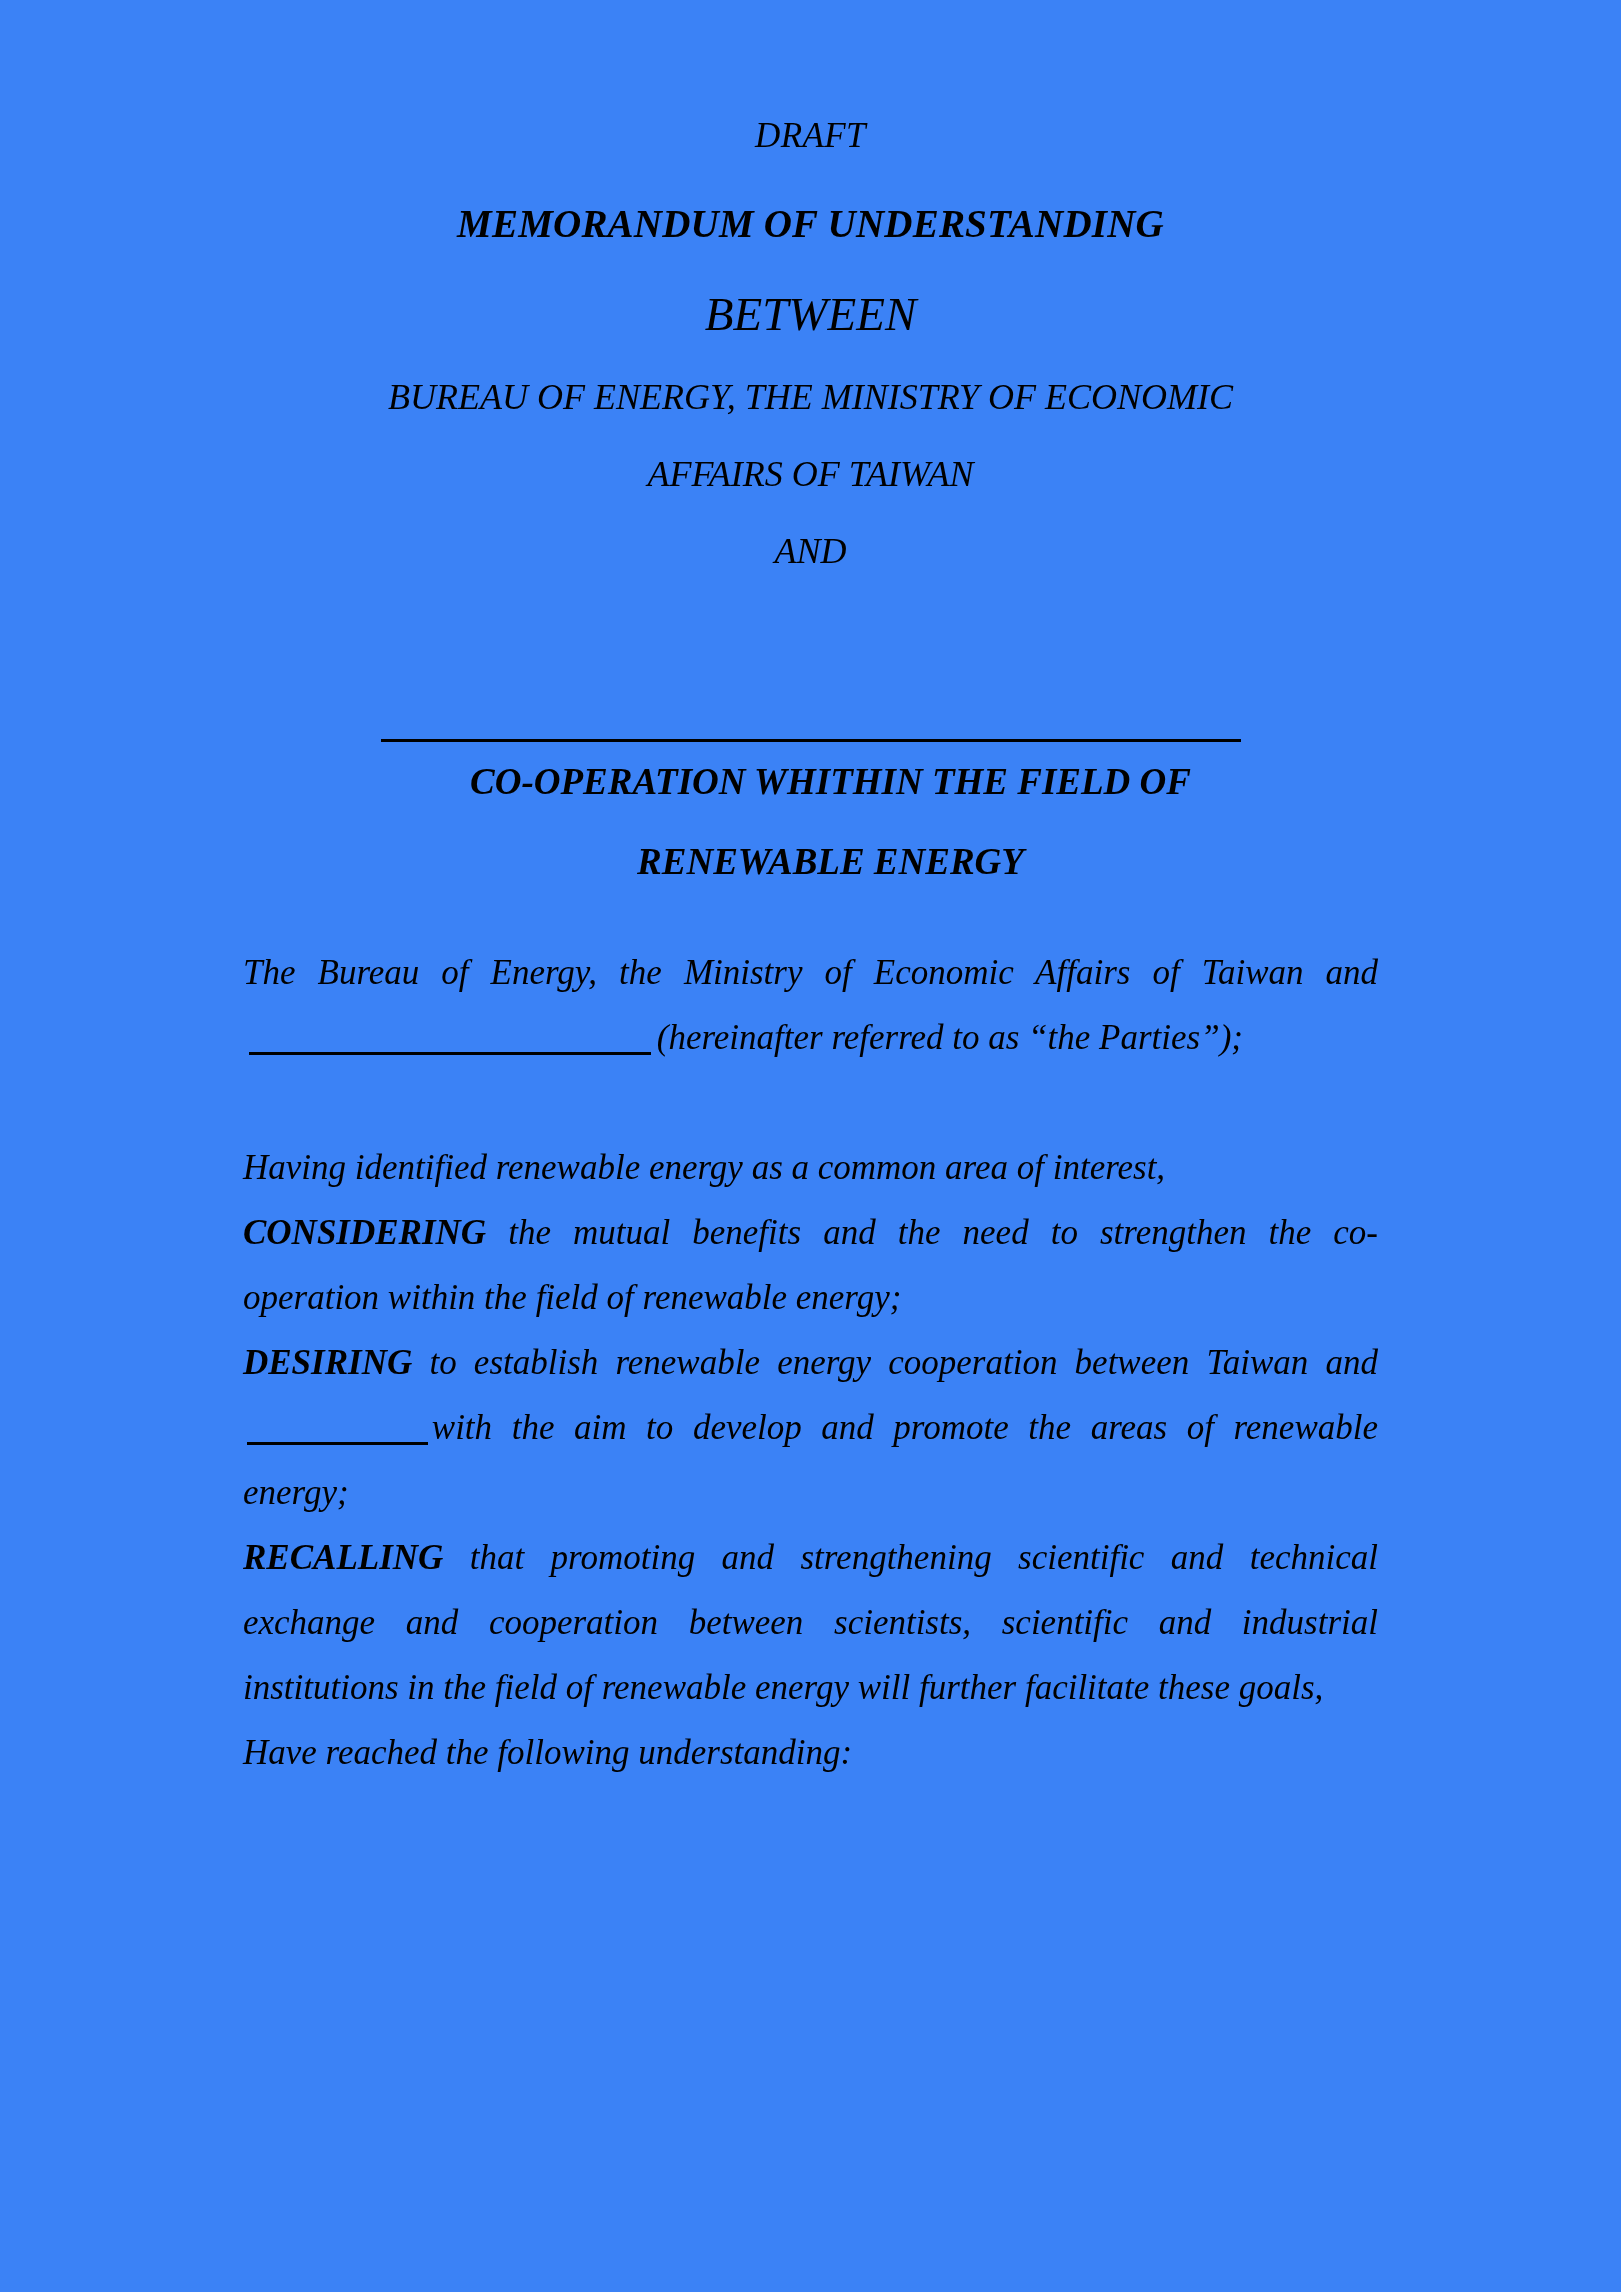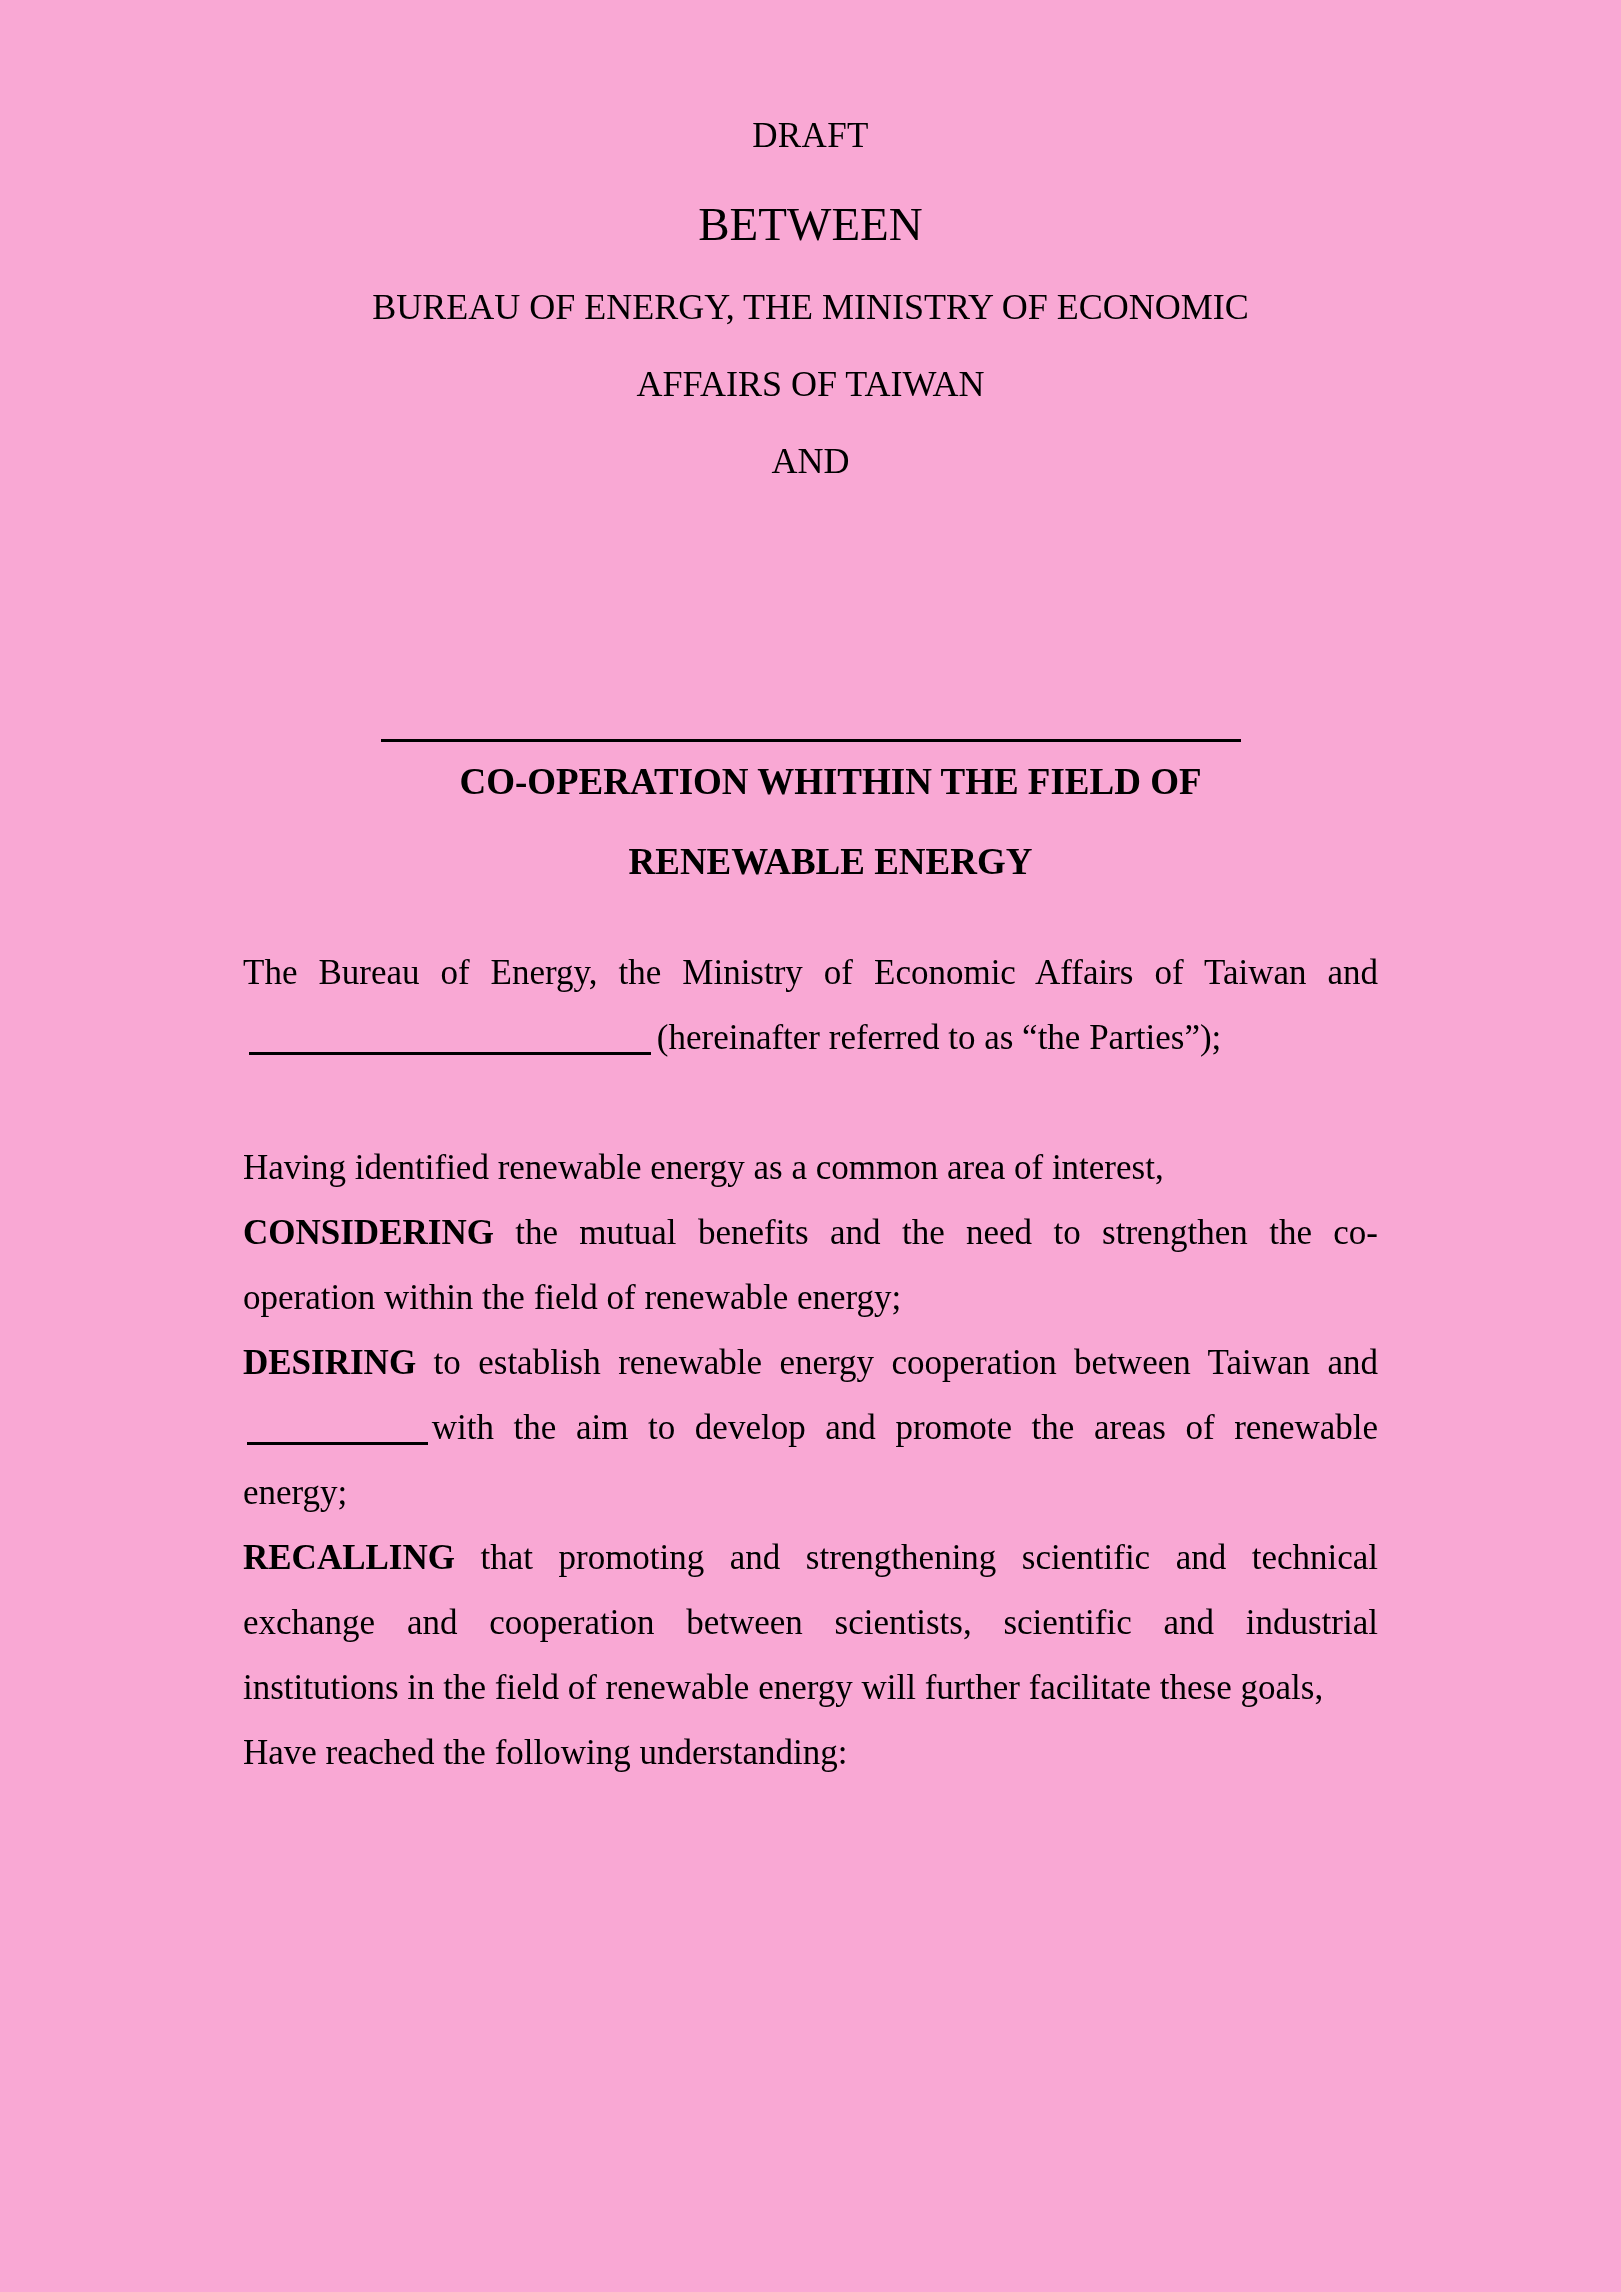"DRAFT" .page { background: #f9a8d4 -> #3b82f6; font-style: none -> italic }
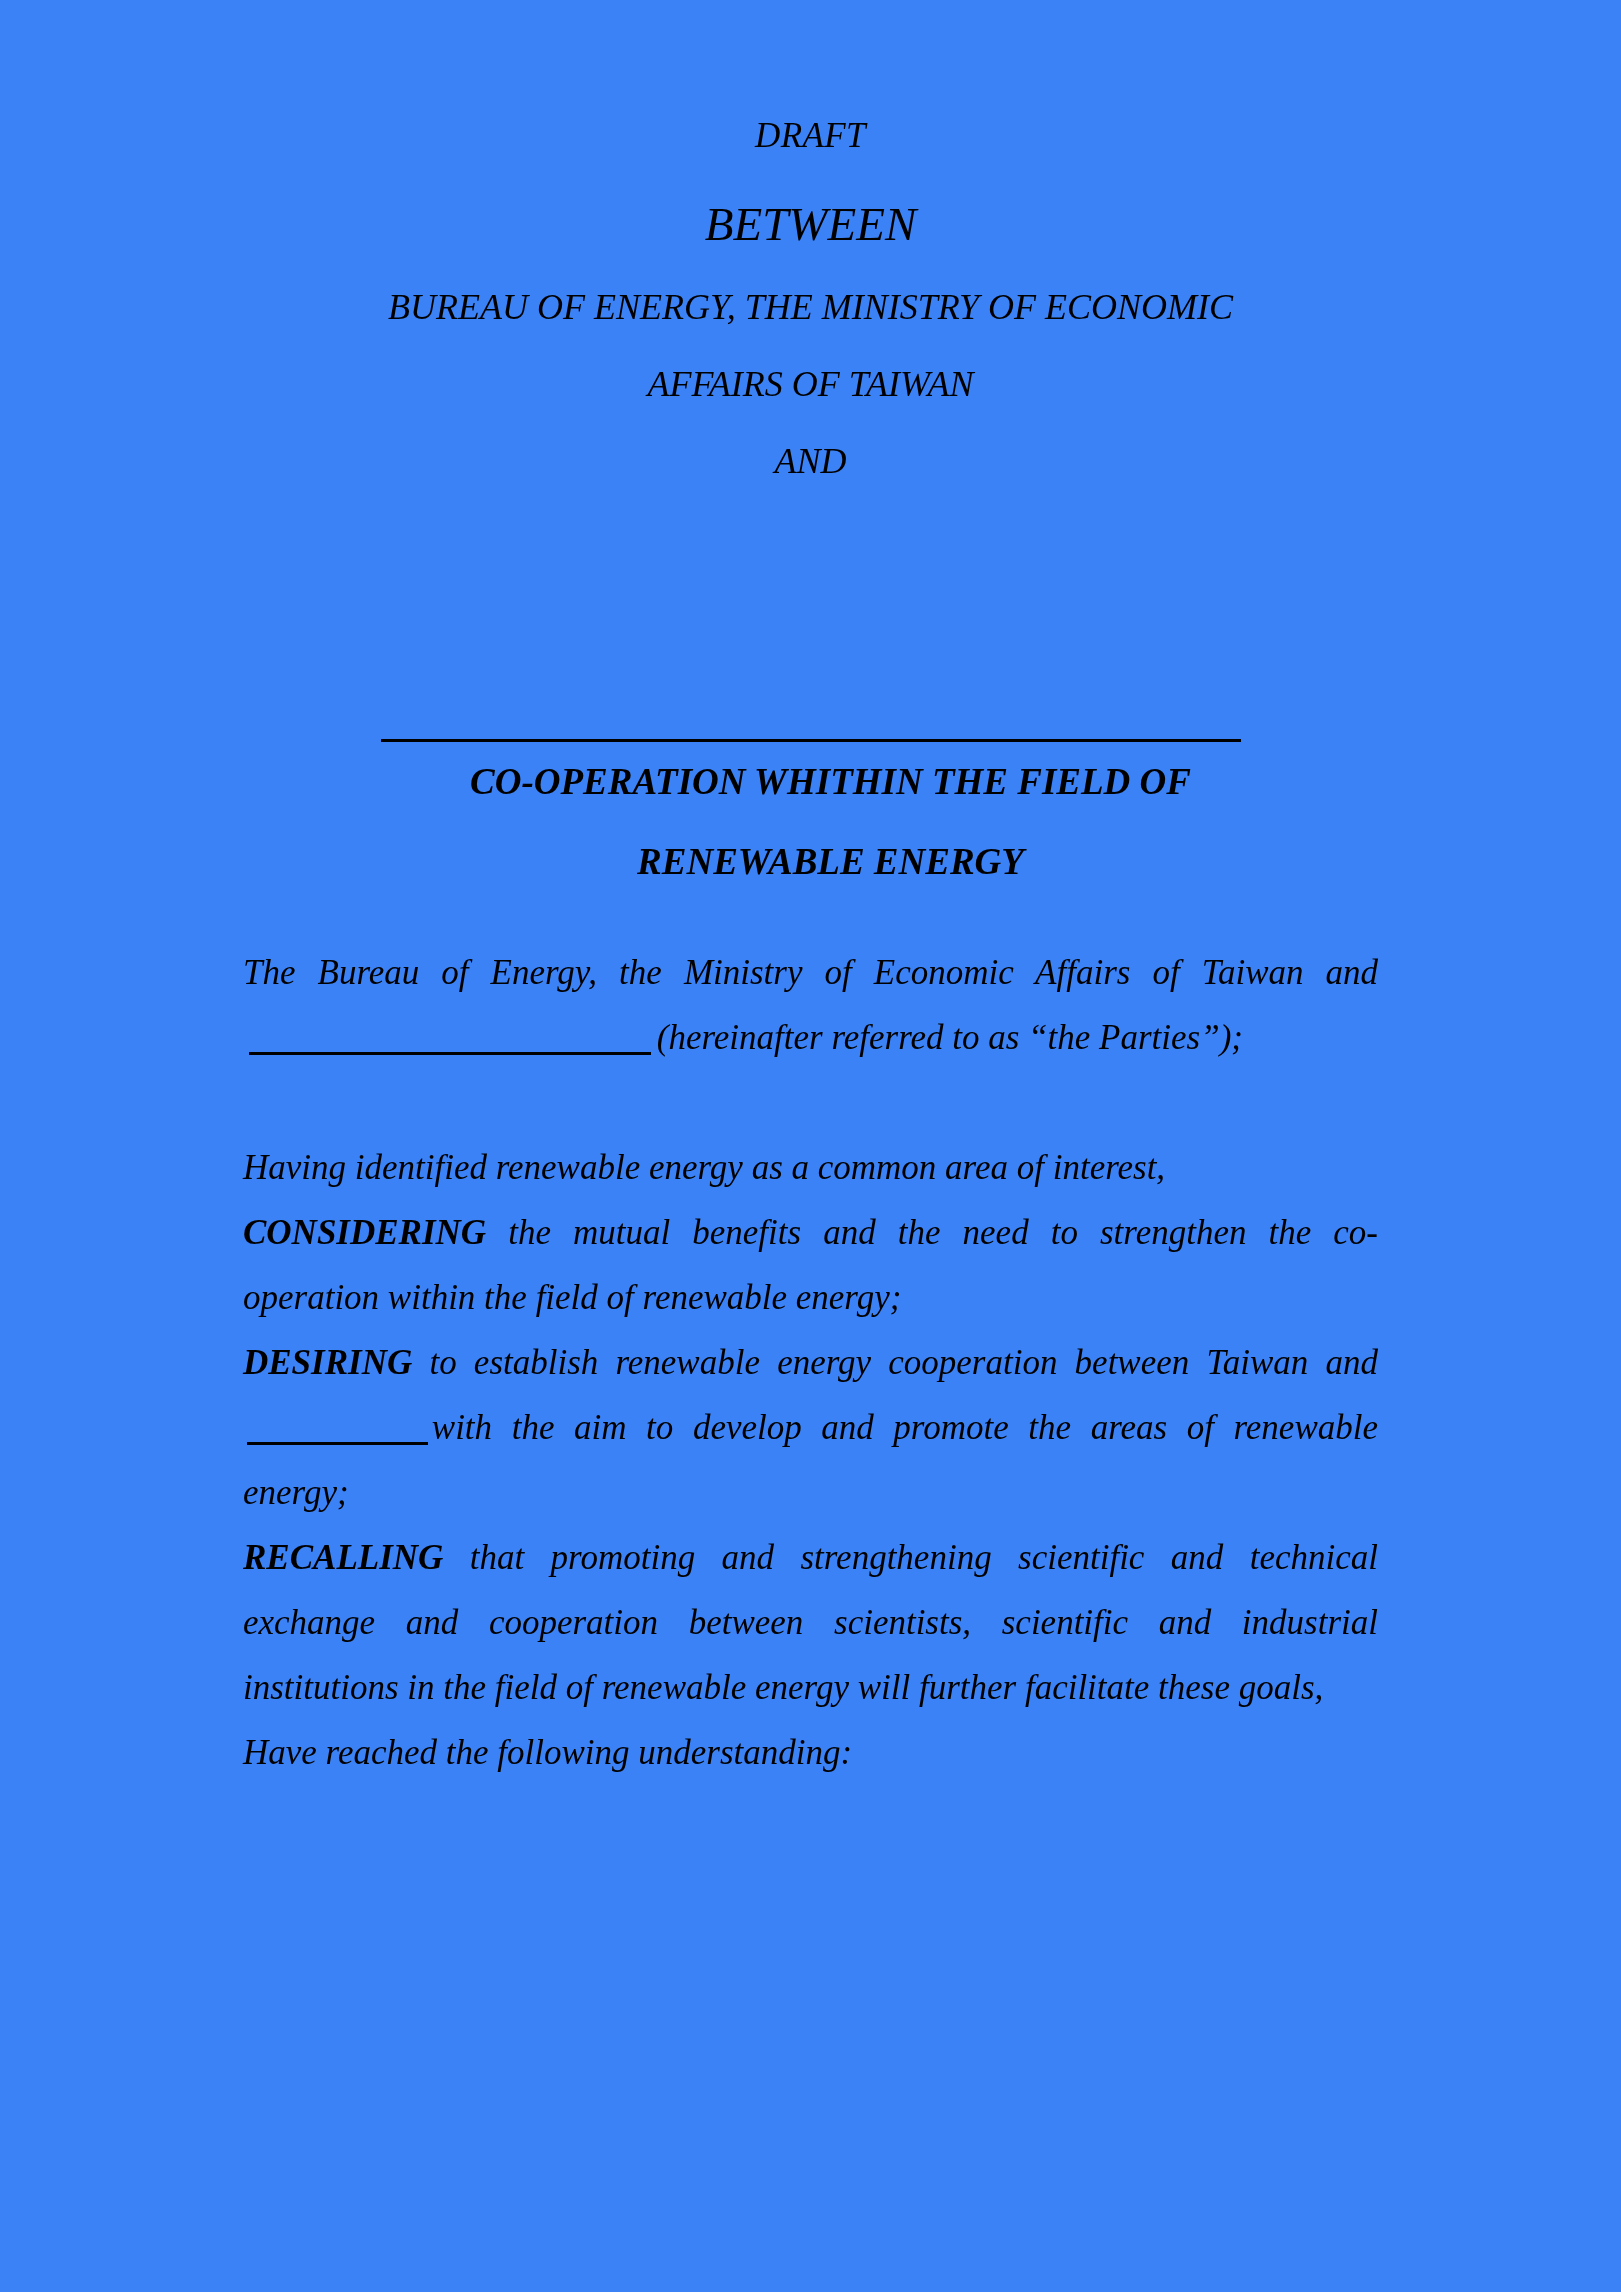"MEMORANDUM OF UNDERSTANDING" div.mou-title { html: none -> <div>MEMORANDUM OF UNDERSTANDING</div> }
